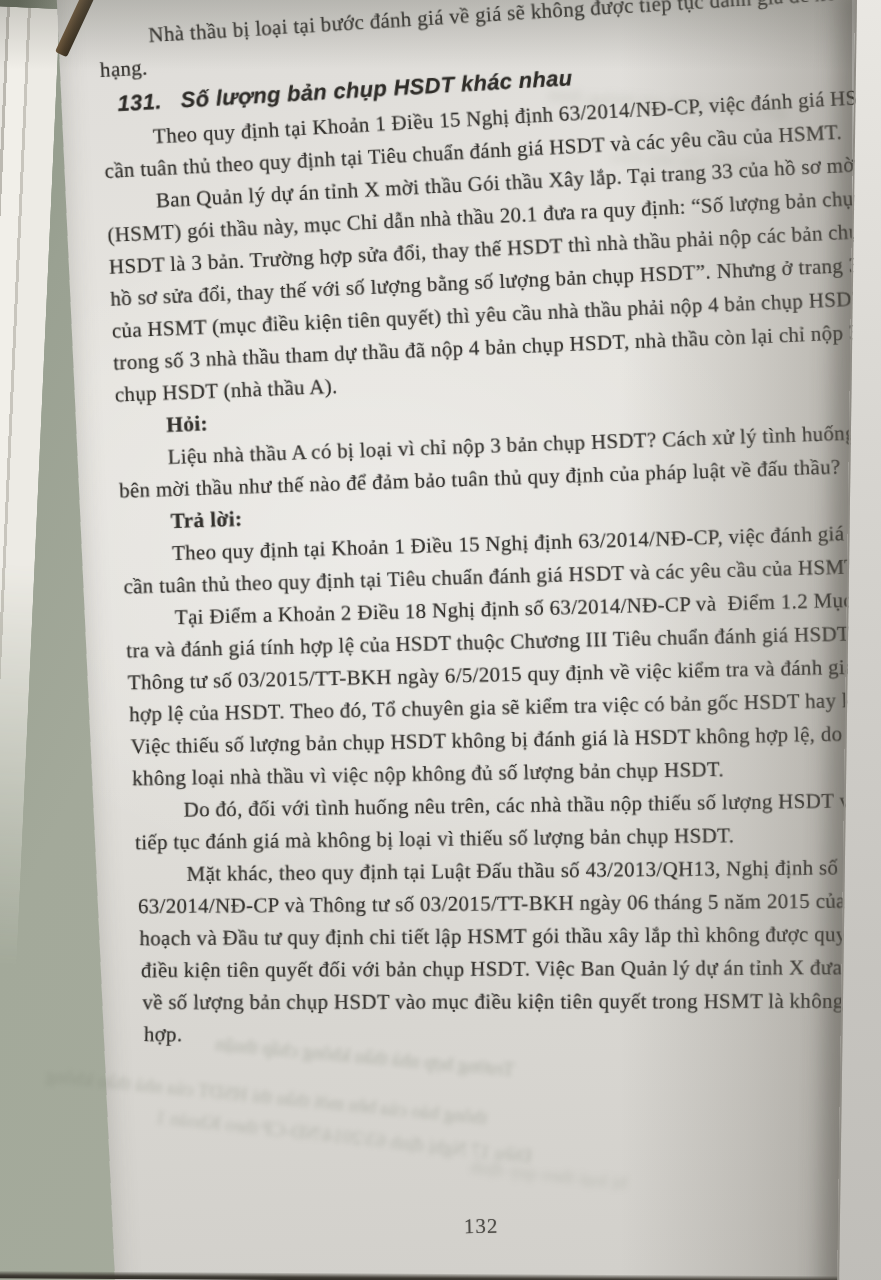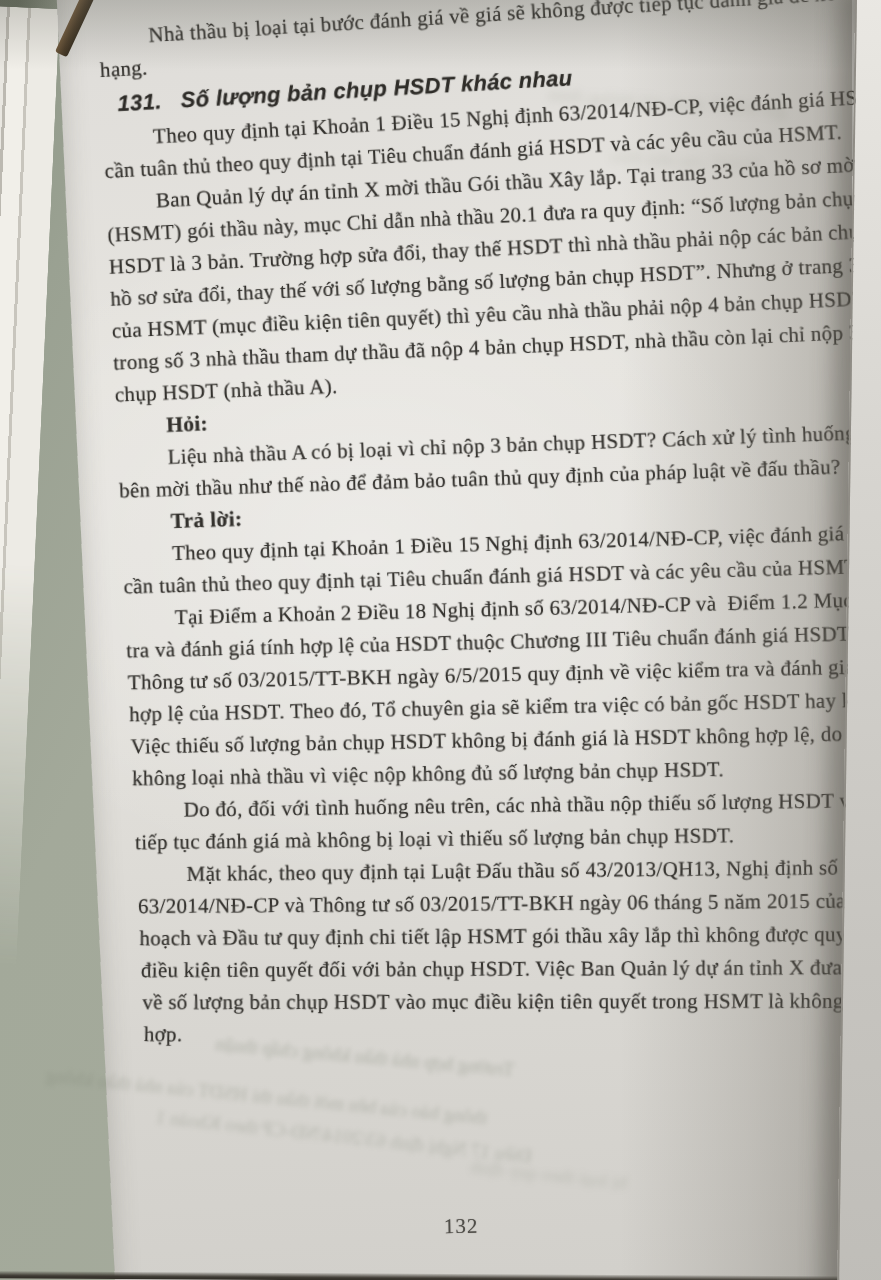"132" .page-number { left: 444px -> 464px }
